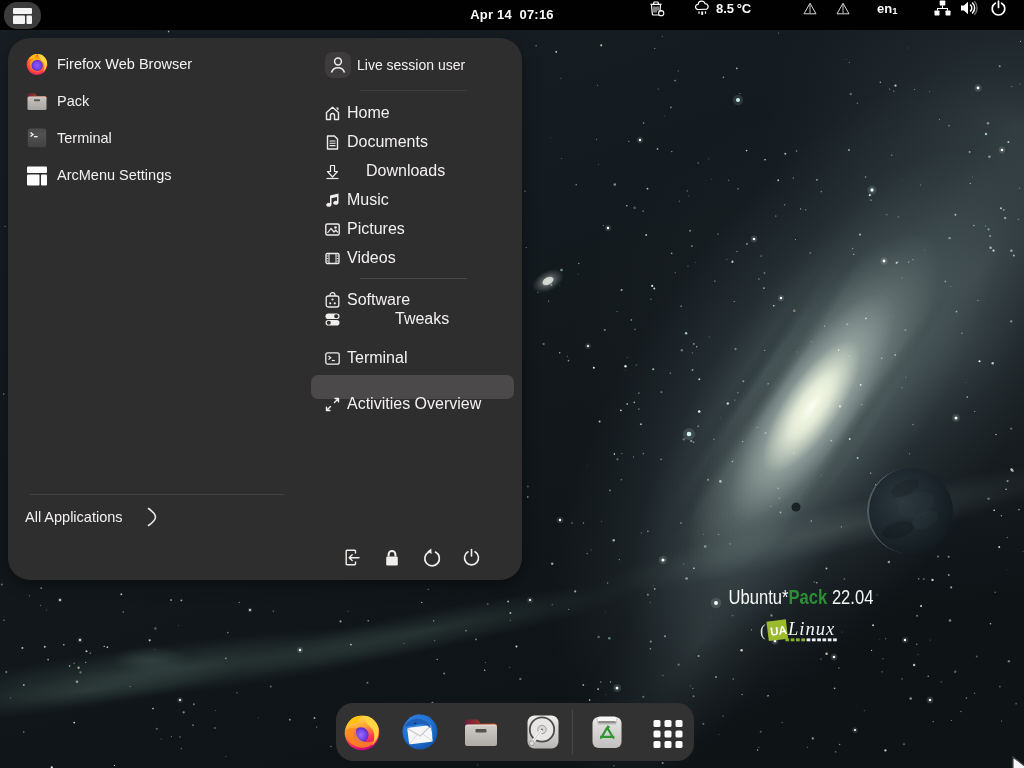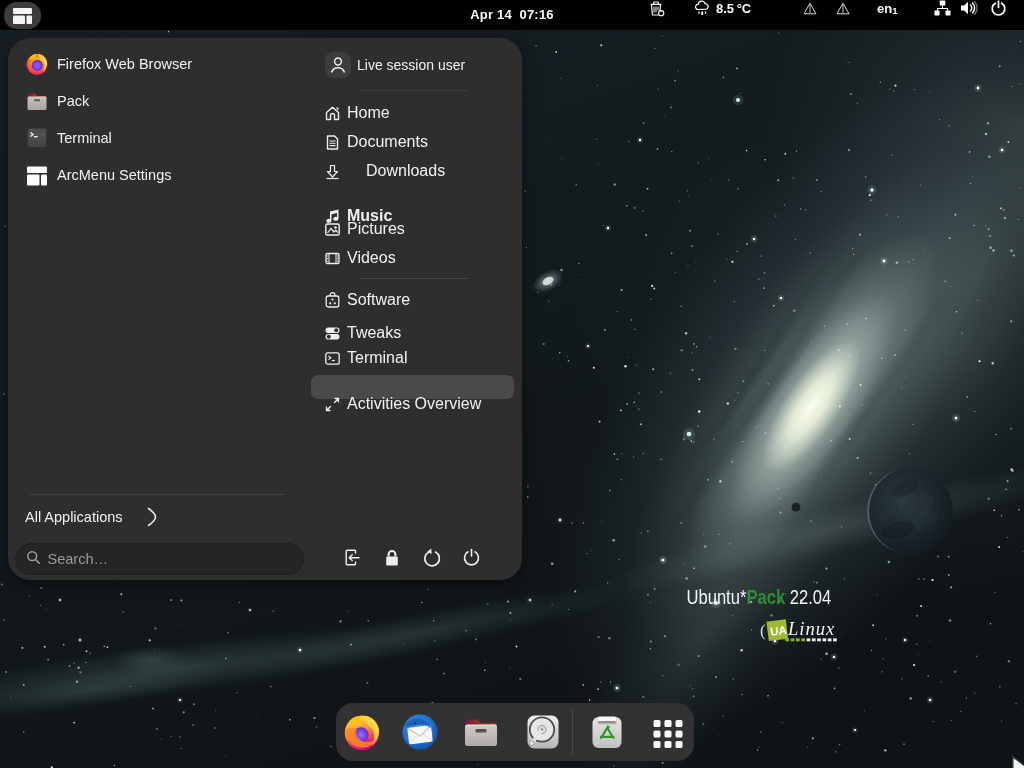"Music" div.rcitem { font-weight: bold -> none; top: 164px -> 148px }
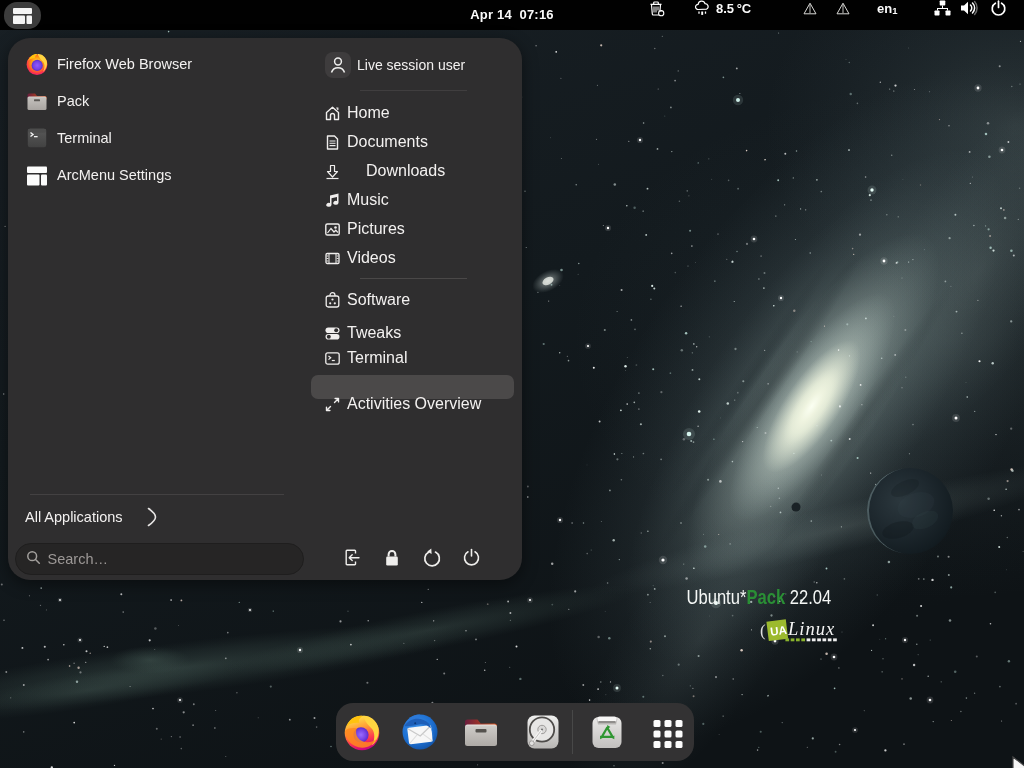"Tweaks" div.rcitem { gap: none -> 48px; top: 281px -> 267px }
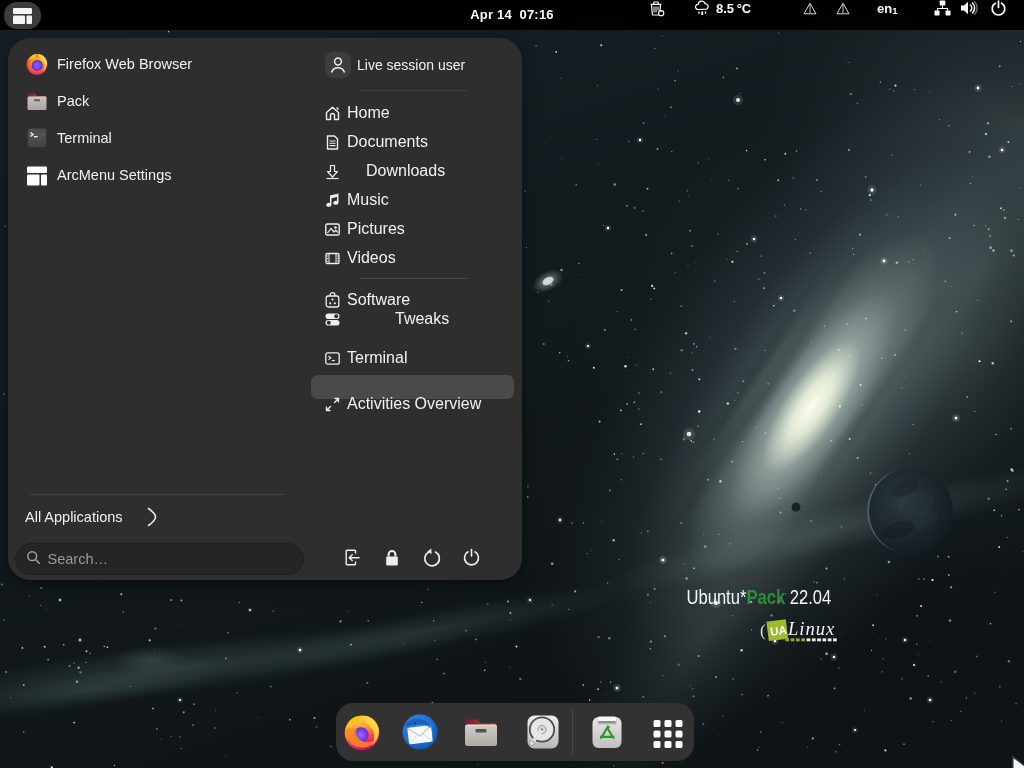"Search…" div { html: <div> <span><svg> <circle></circle> <path></path> </svg></span> <span>Search…</span> </div> -> none }
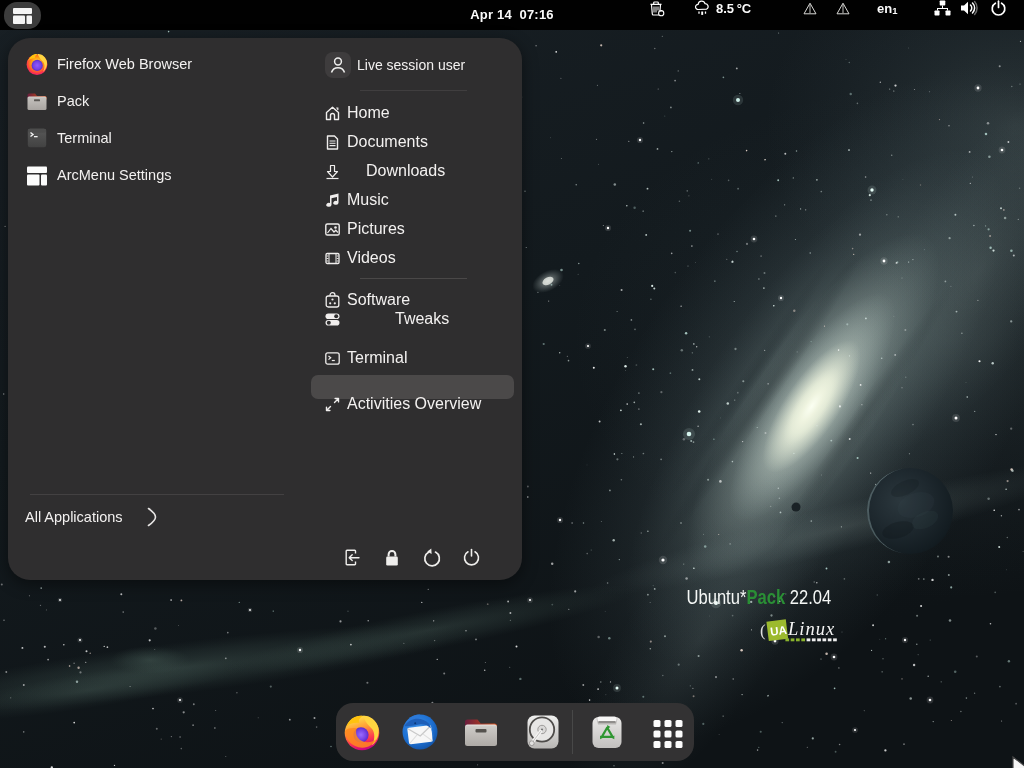"Ubuntu*Pack 22.04" #brand { text-align: none -> center }
